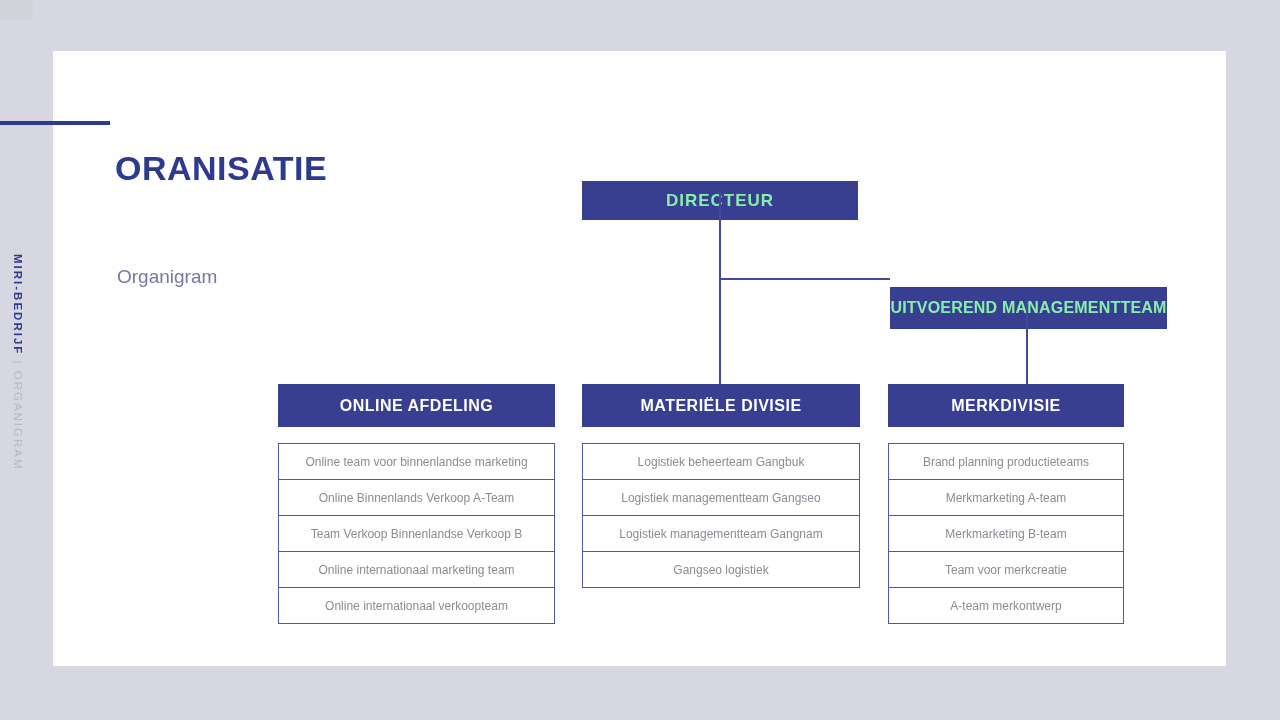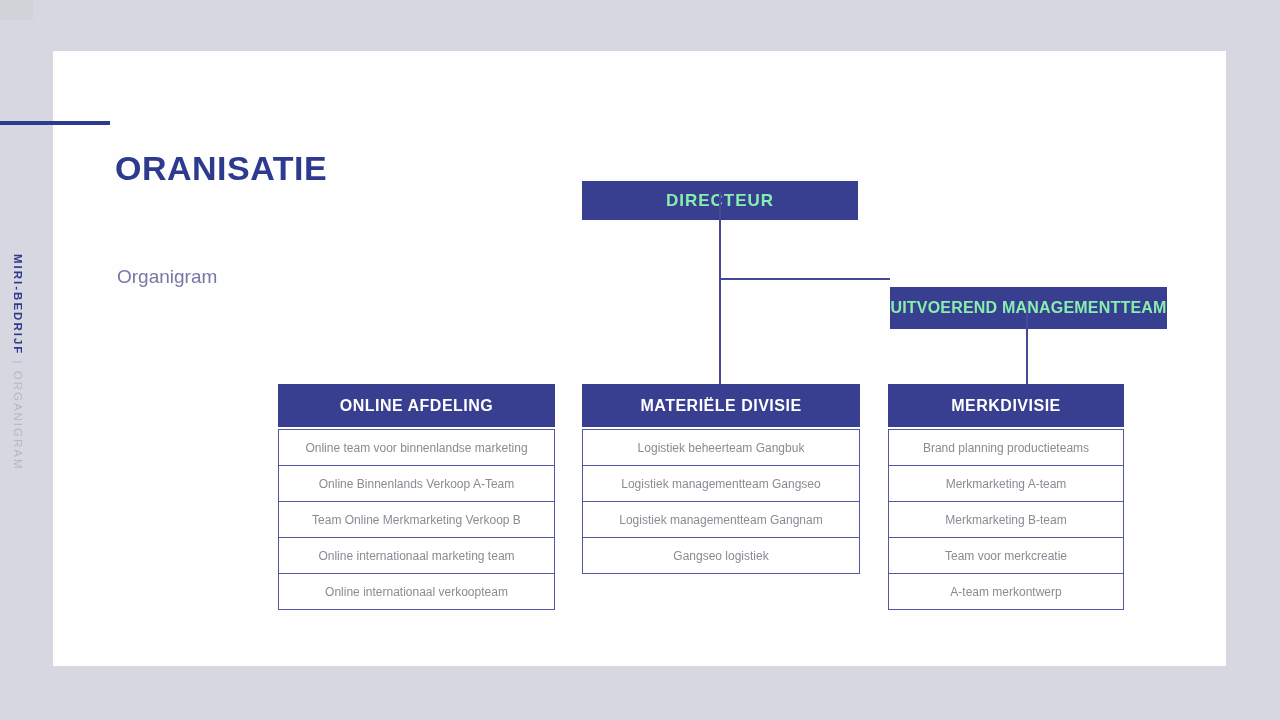"ONLINE AFDELING" .col-header { margin-bottom: 2px -> 16px }
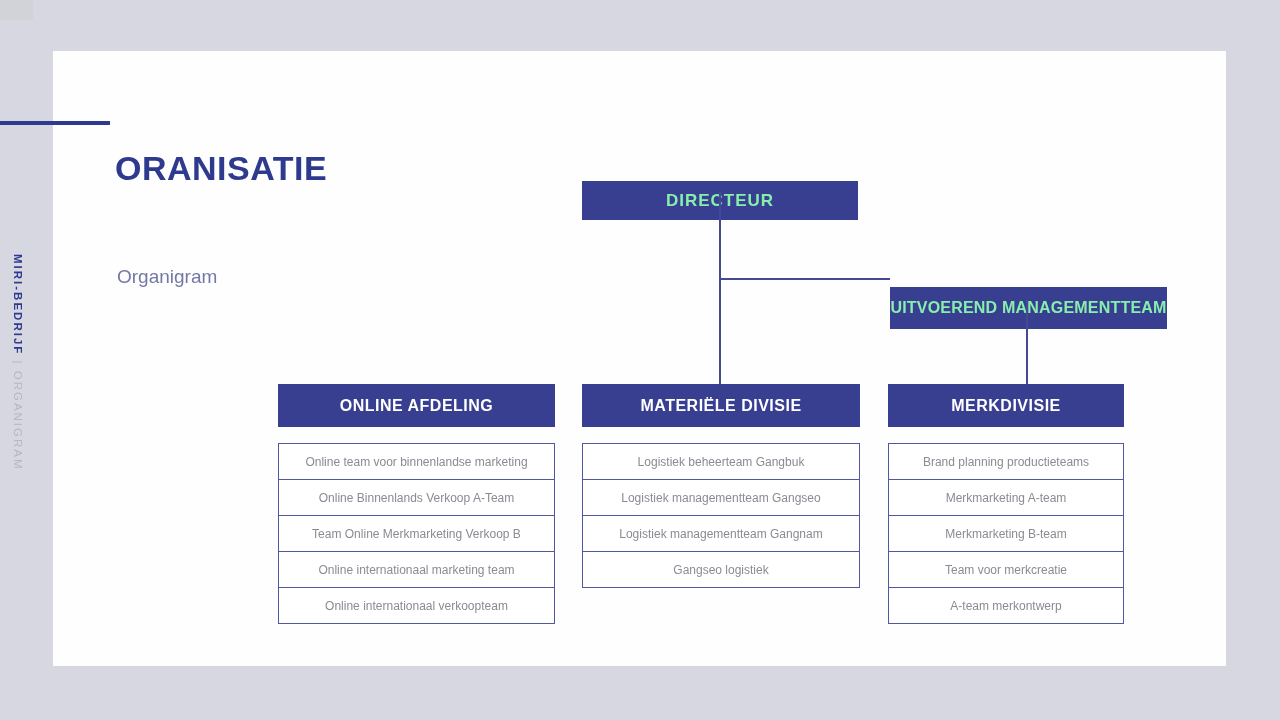"Team Online Merkmarketing Verkoop B" div.col-item { text: Online Merkmarketing -> Verkoop Binnenlandse }
